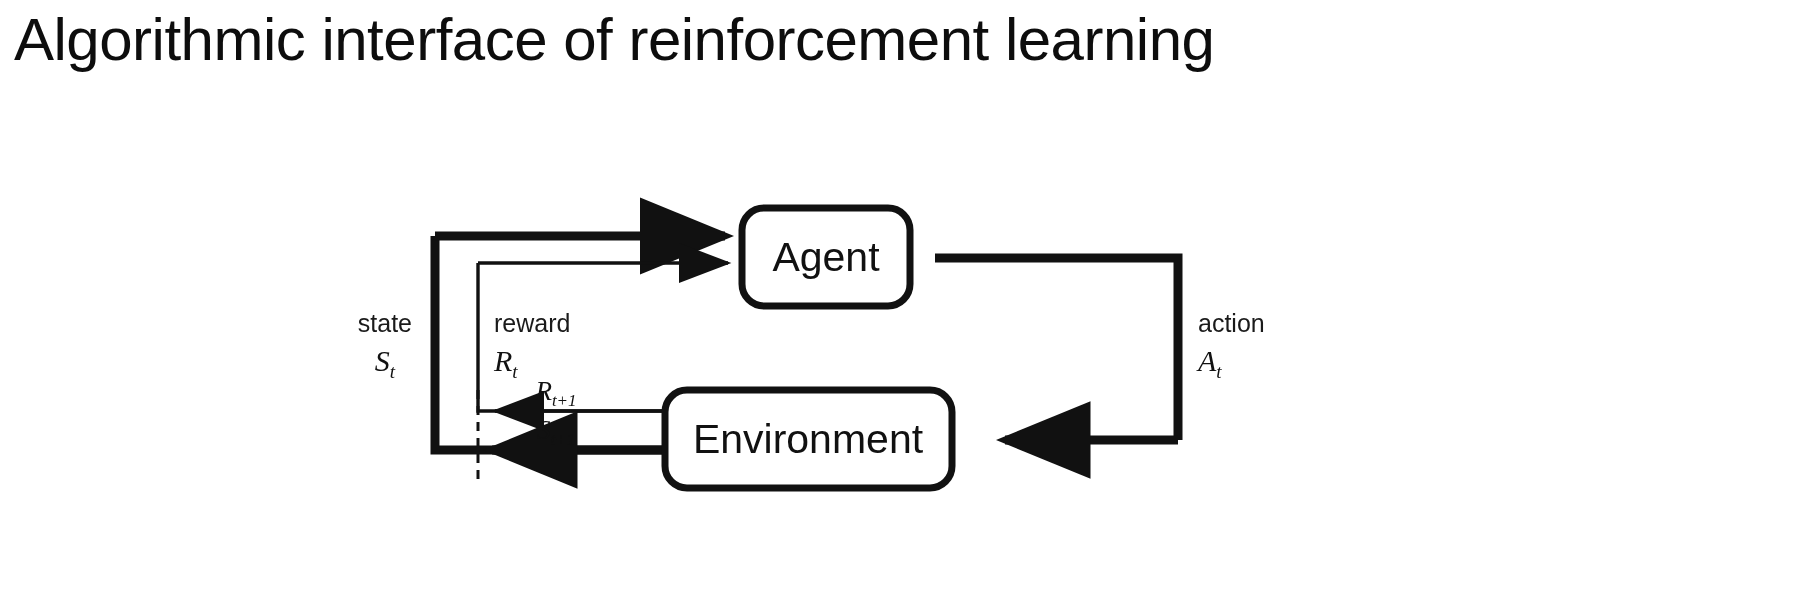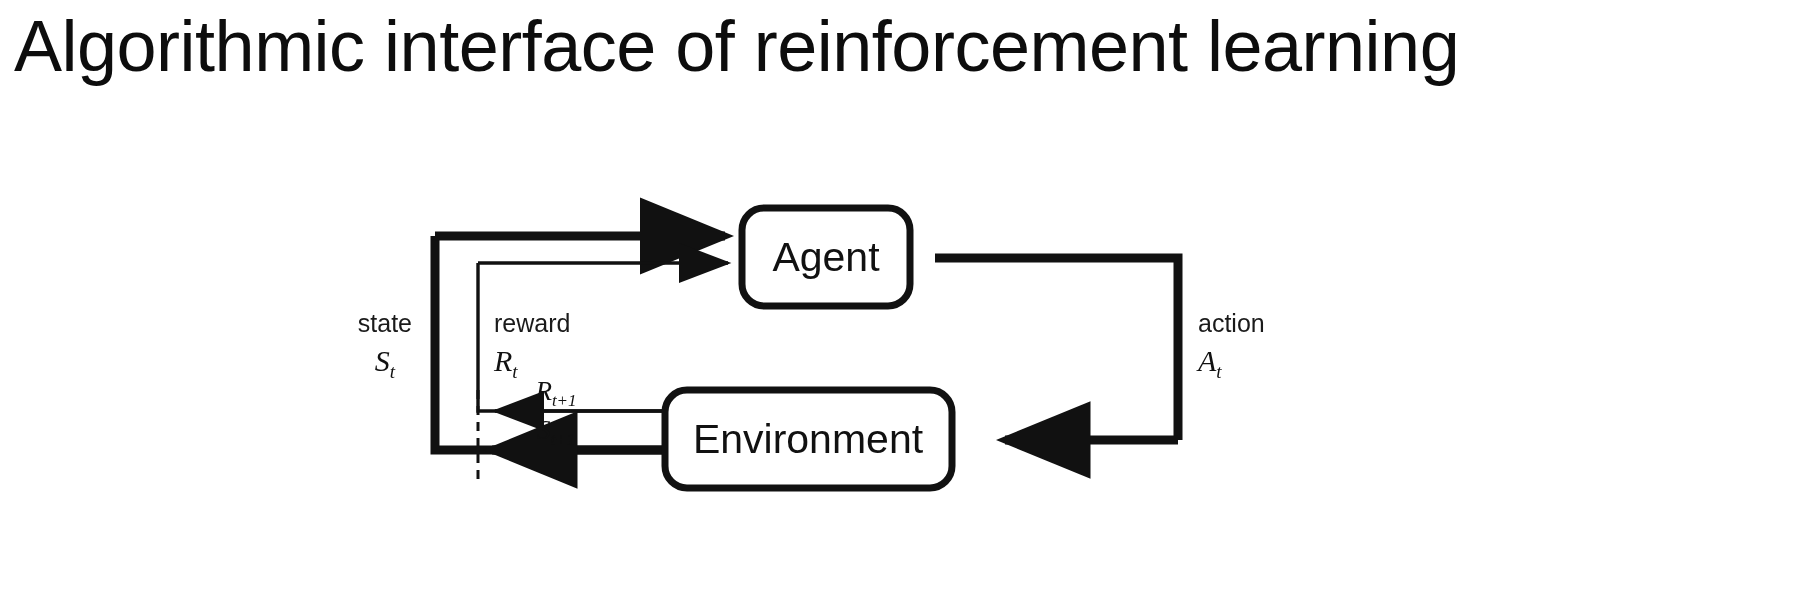"Algorithmic interface of reinforcement" #slide-title { font-size: 72px -> 60px }
